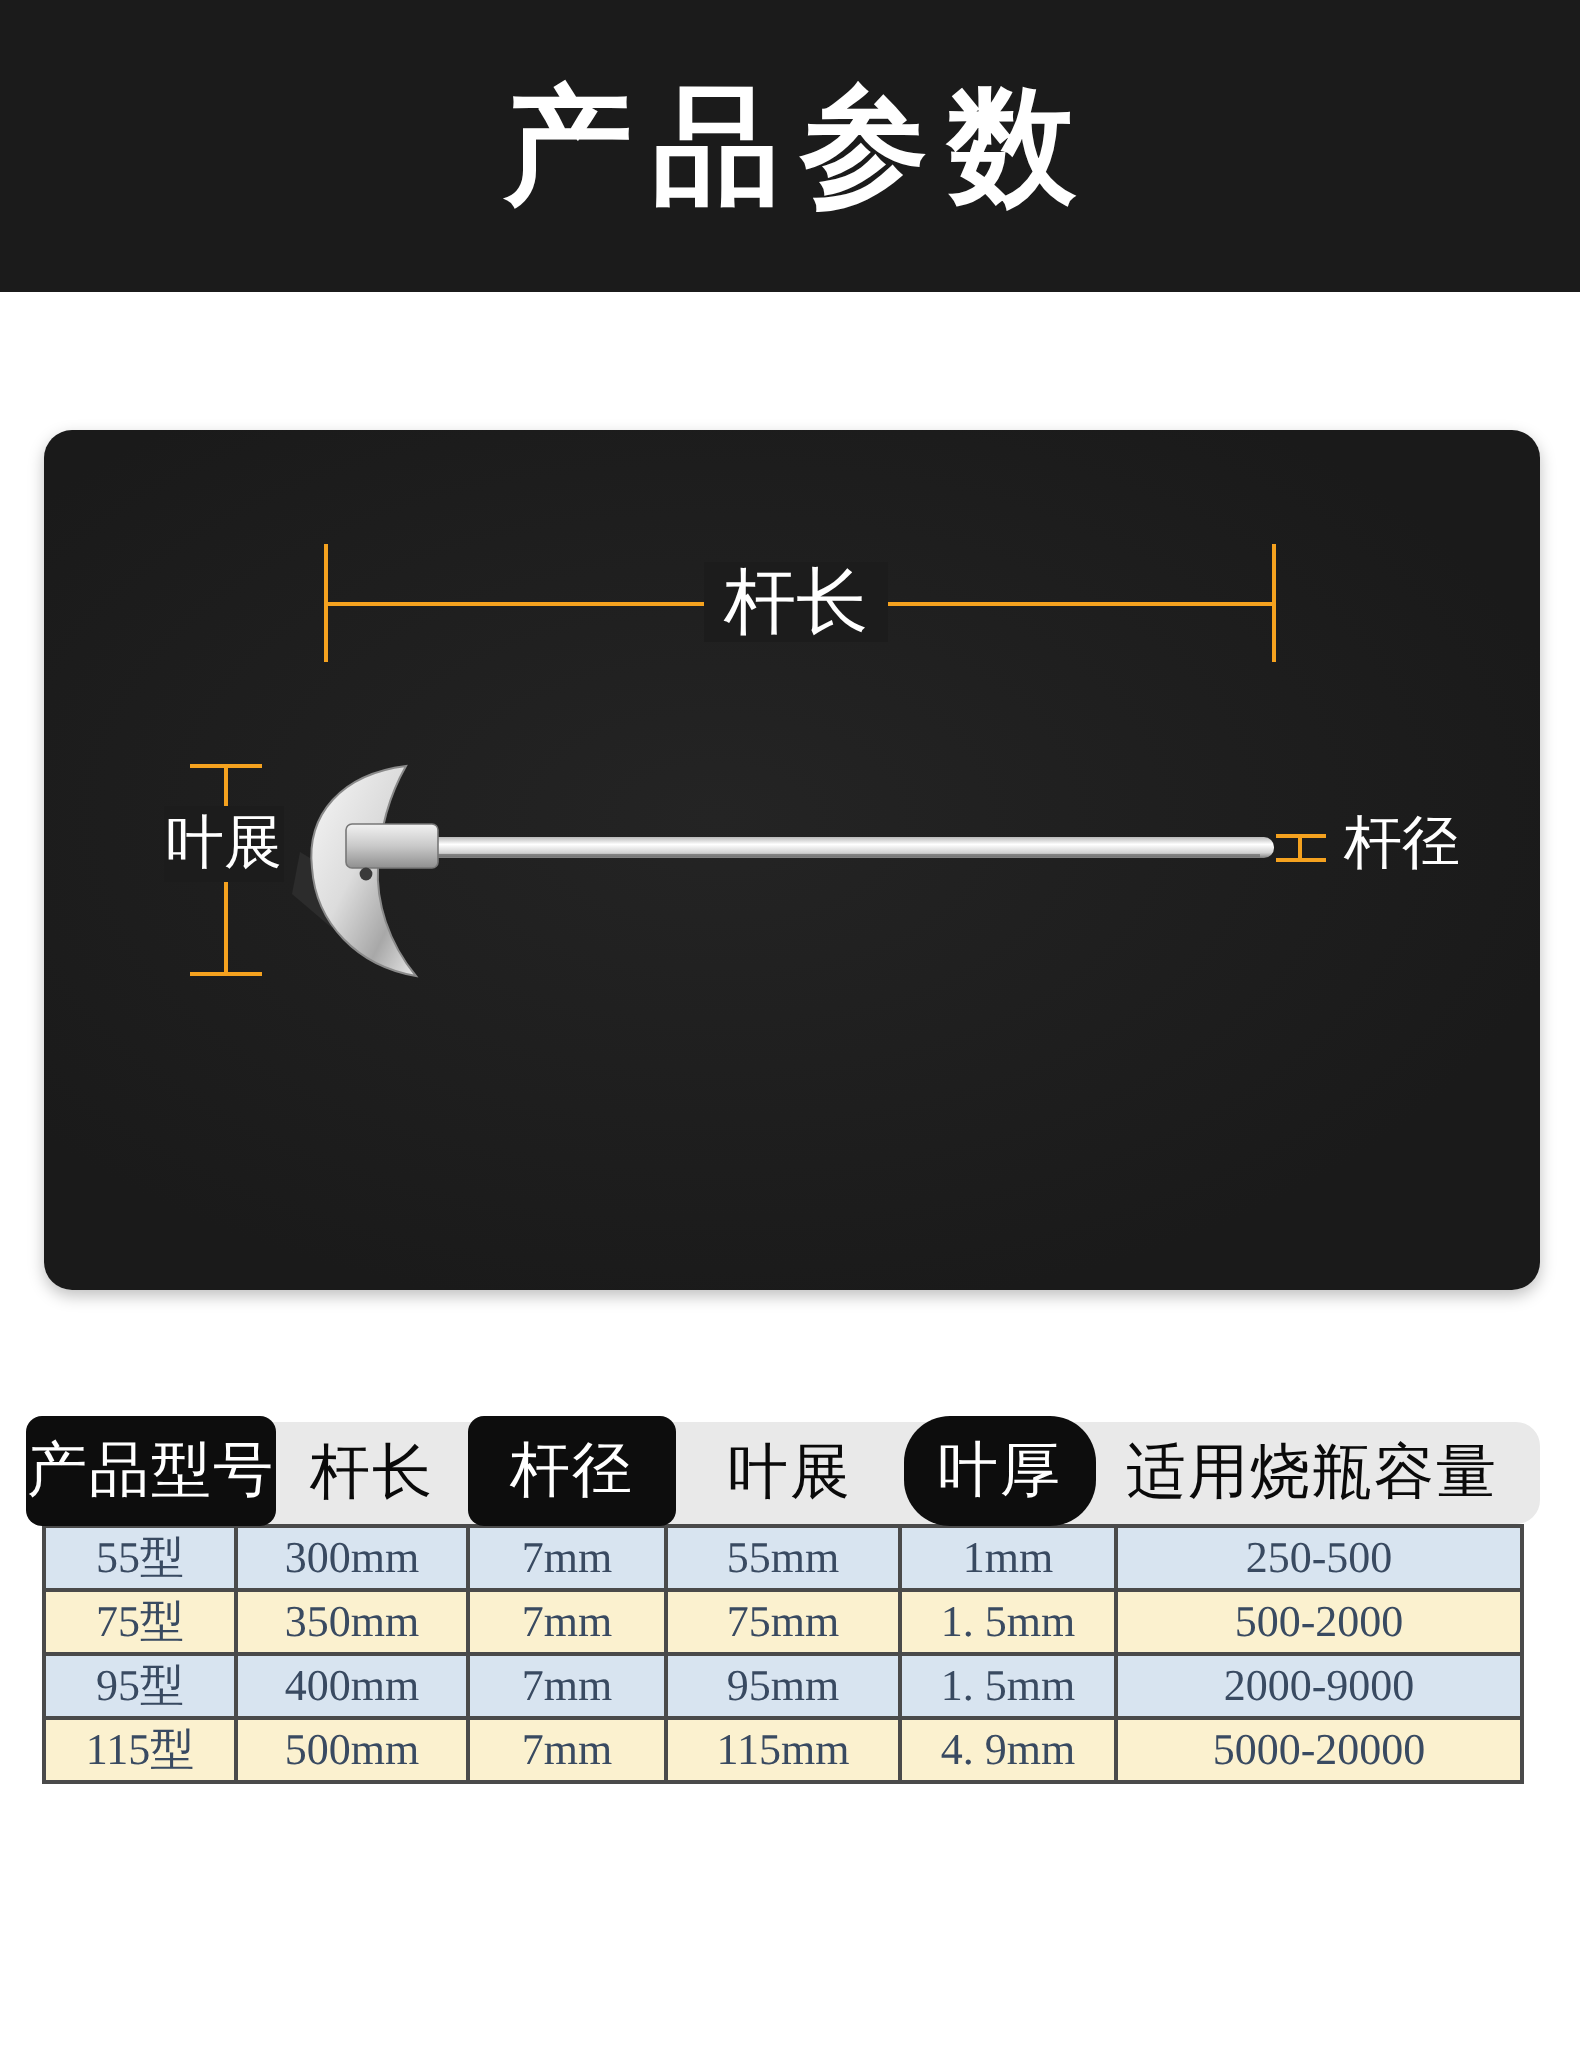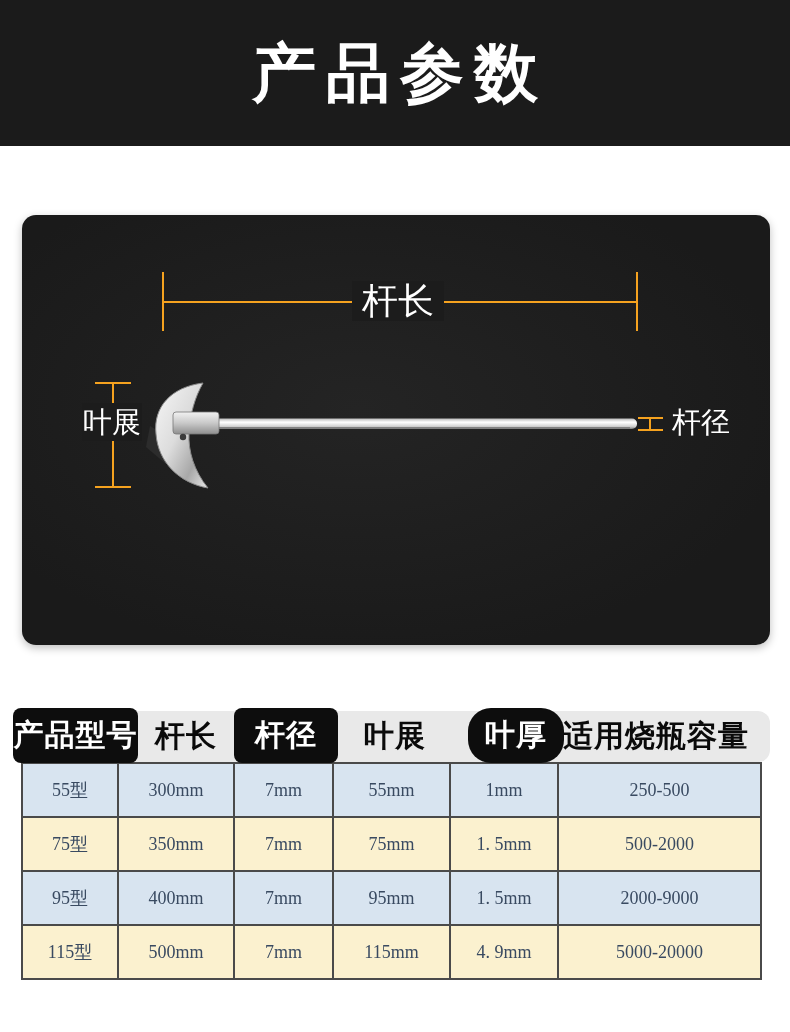"产品型号" .th { font-weight: 700 -> 400 }
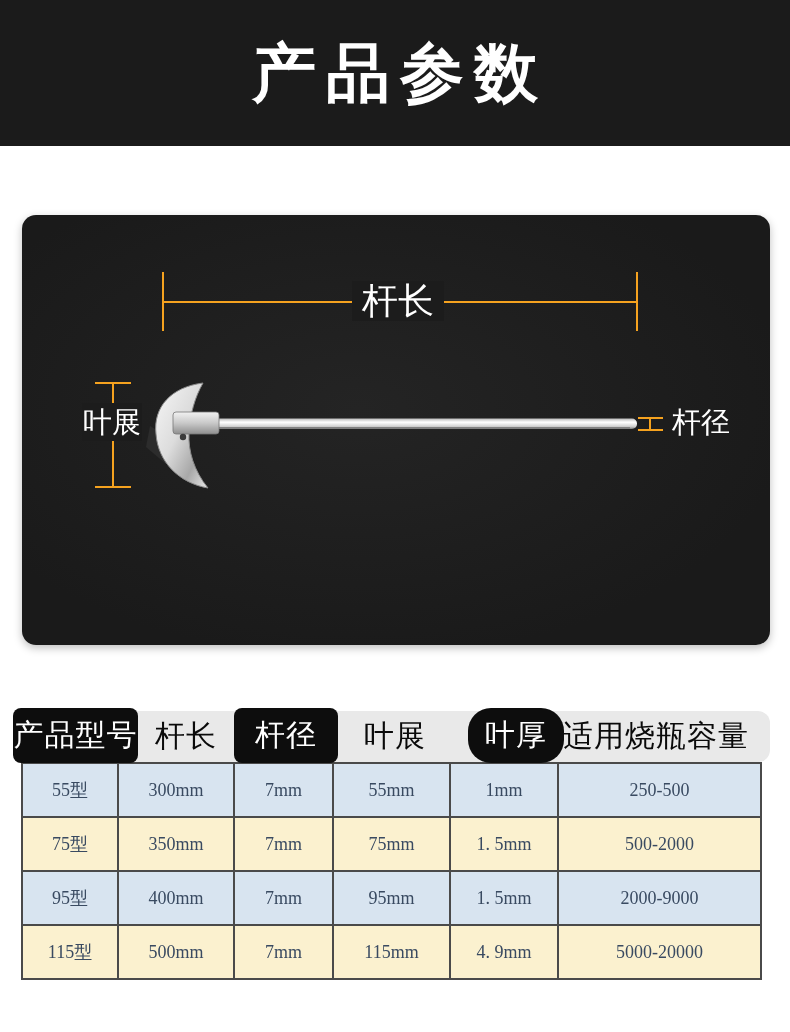"叶厚" .th-c5 { left: 468px -> 452px }
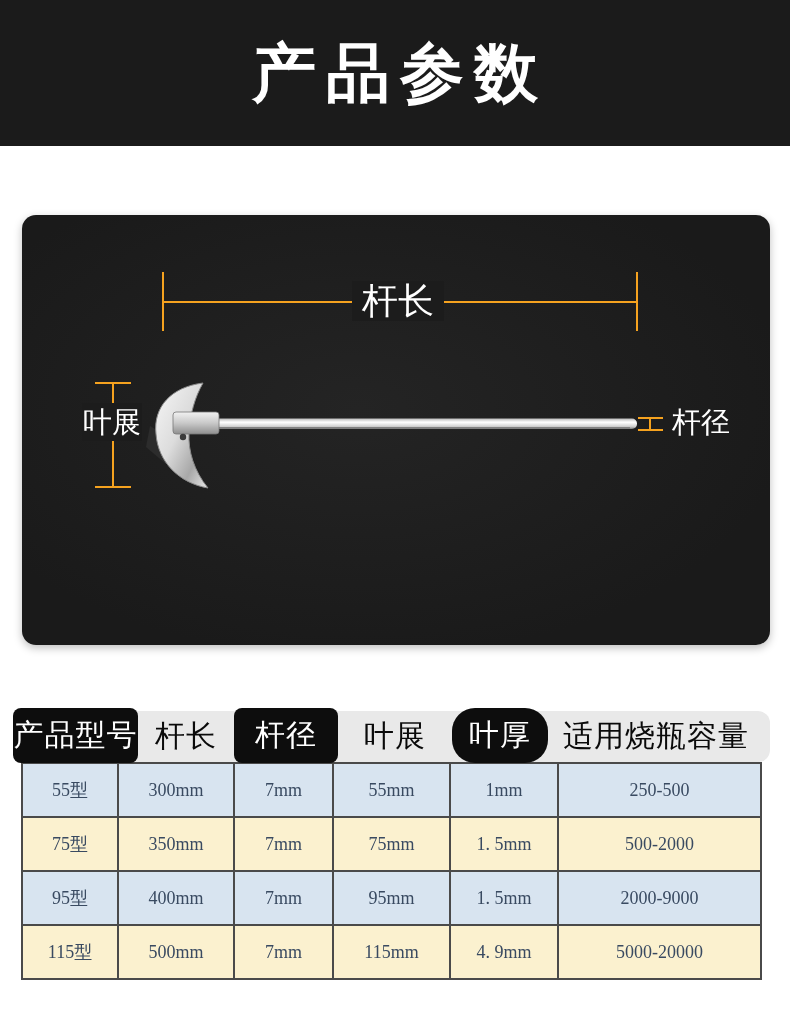"55型" table.spec td { font-size: 18px -> 22px; padding: 12px -> 0 }
